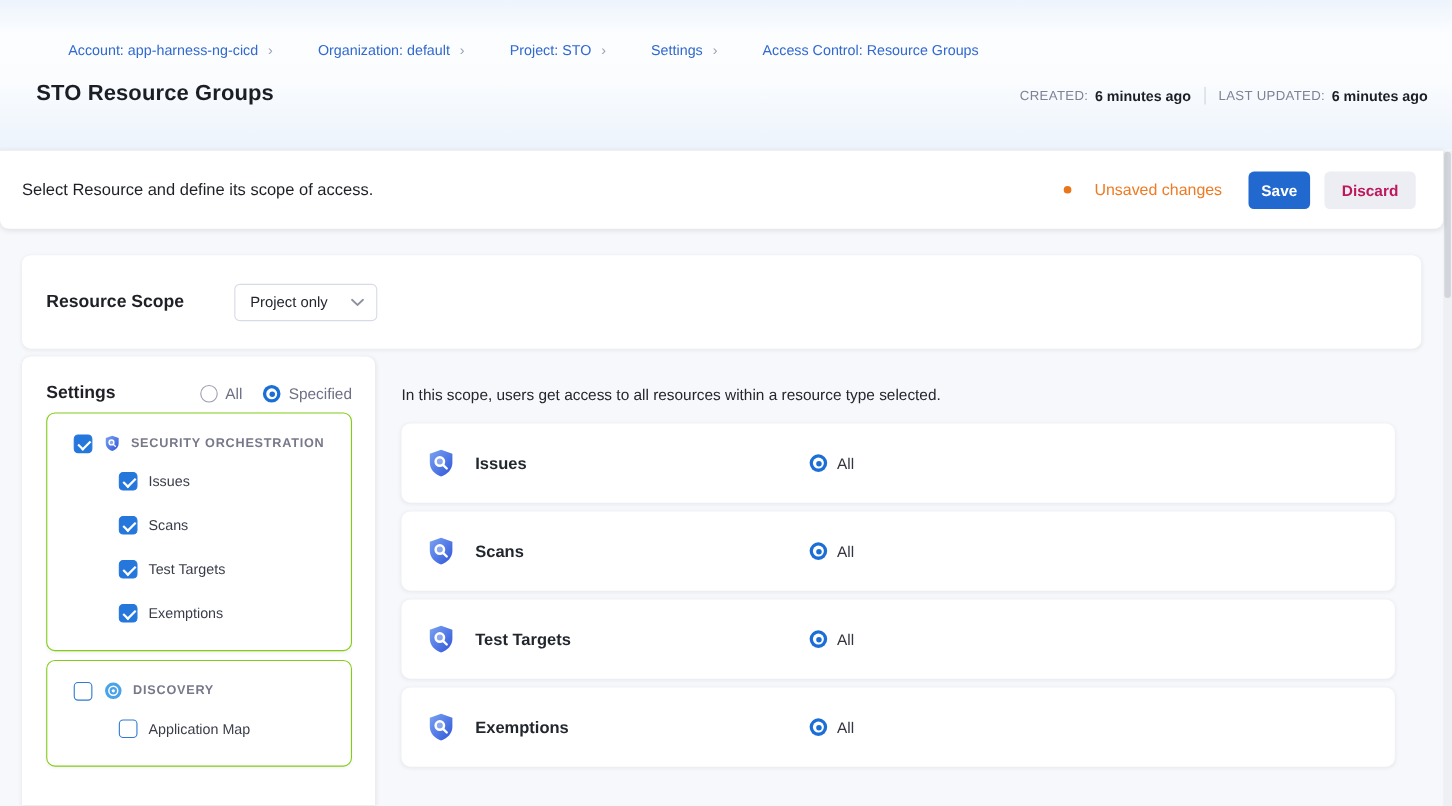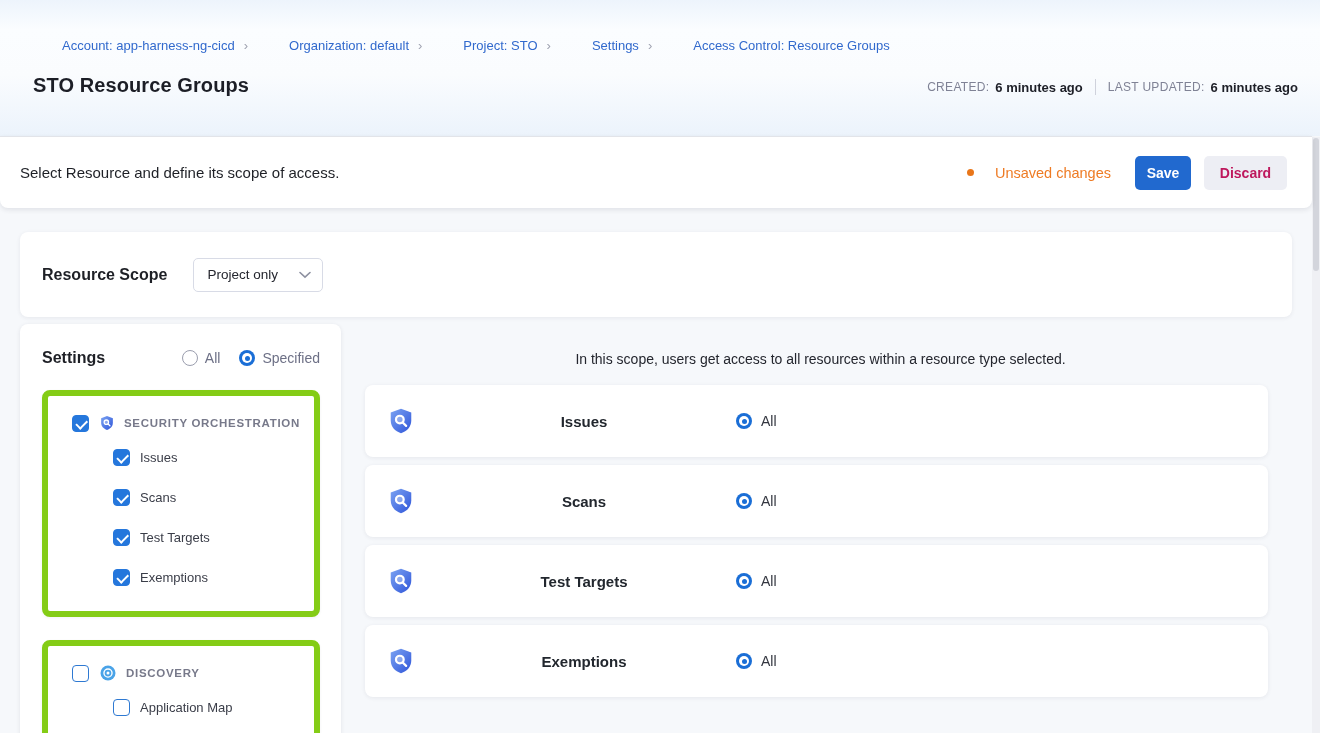"Resource Scope" .scope-label { margin-right: 26px -> 46px }
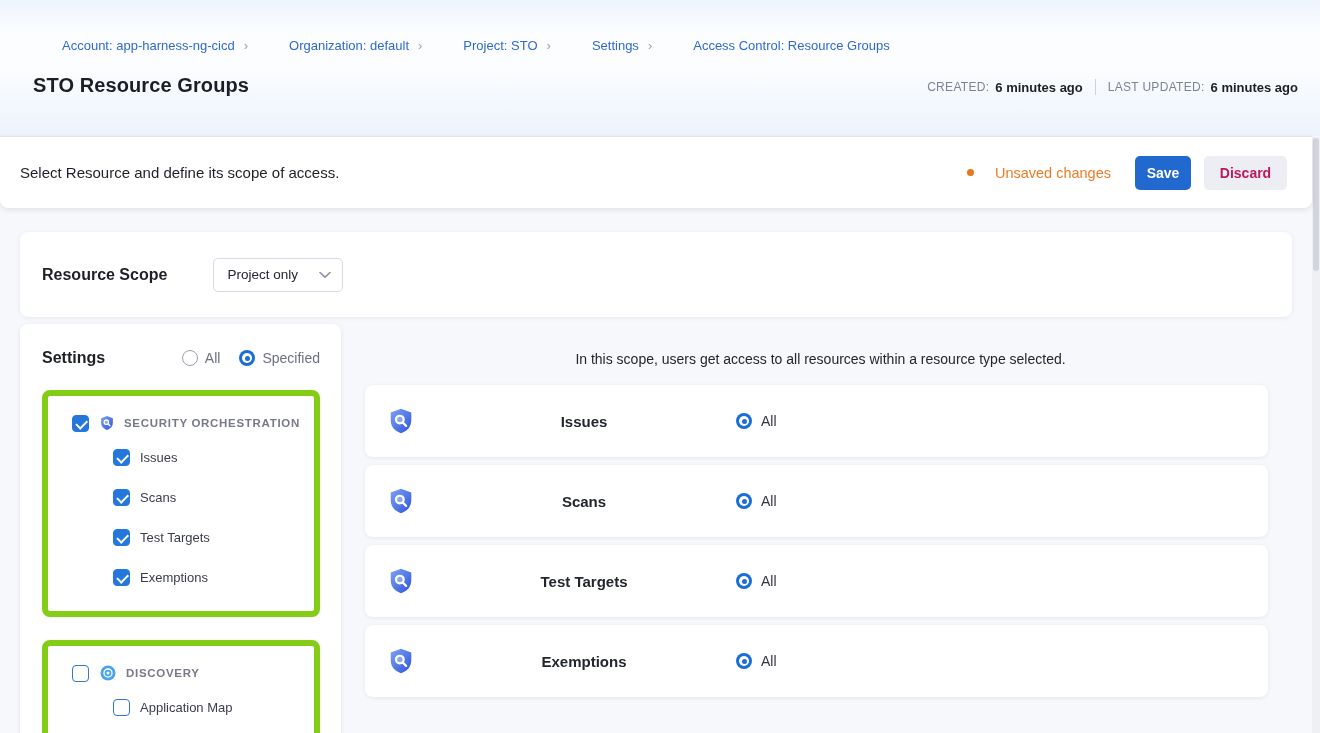"In this scope, users get" .main-area { text-align: center -> none }
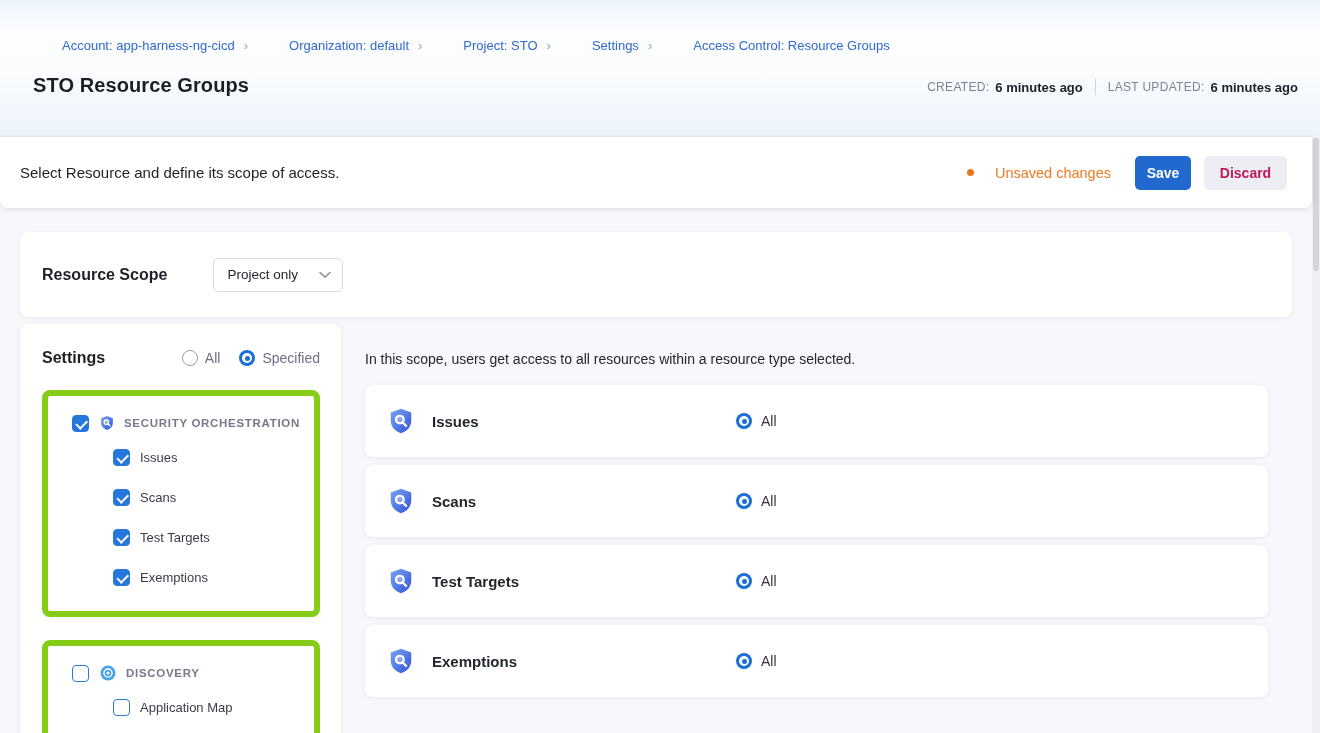"SECURITY ORCHESTRATION" .group-card { border: 6px solid #84cc16 -> 1px solid #84cc16; margin-top: 23px -> 8px }
